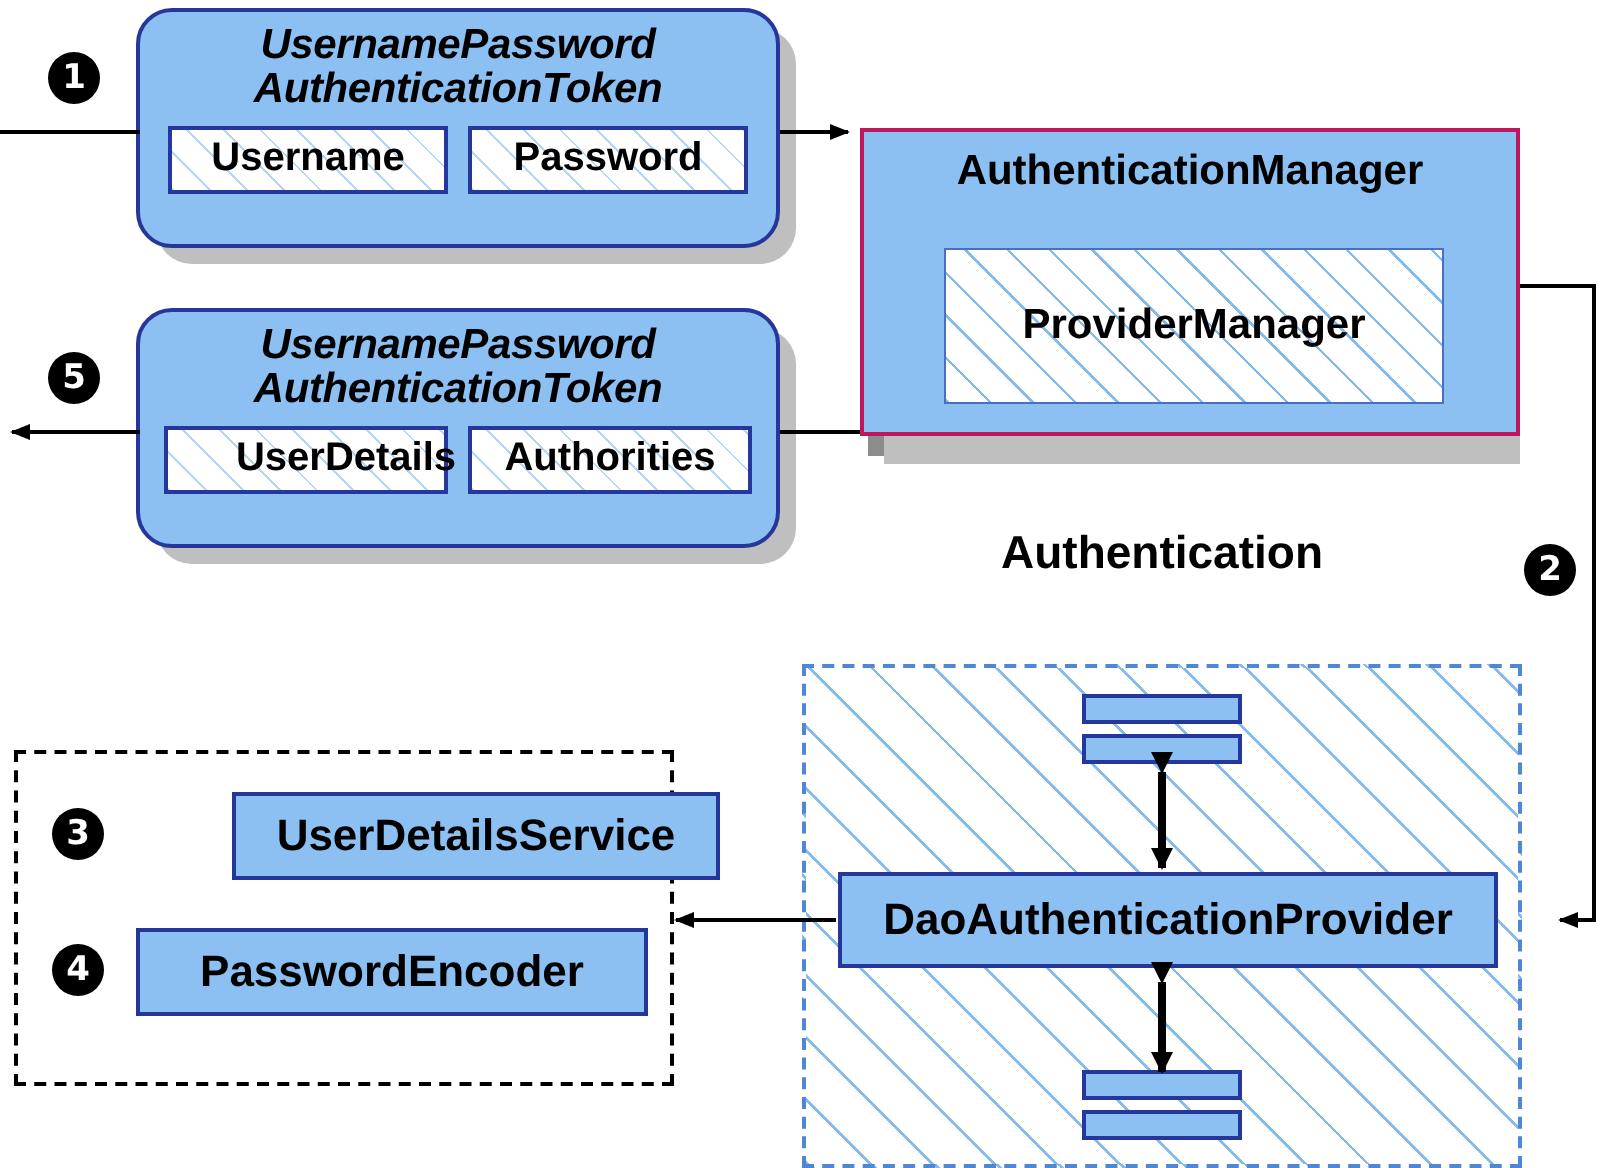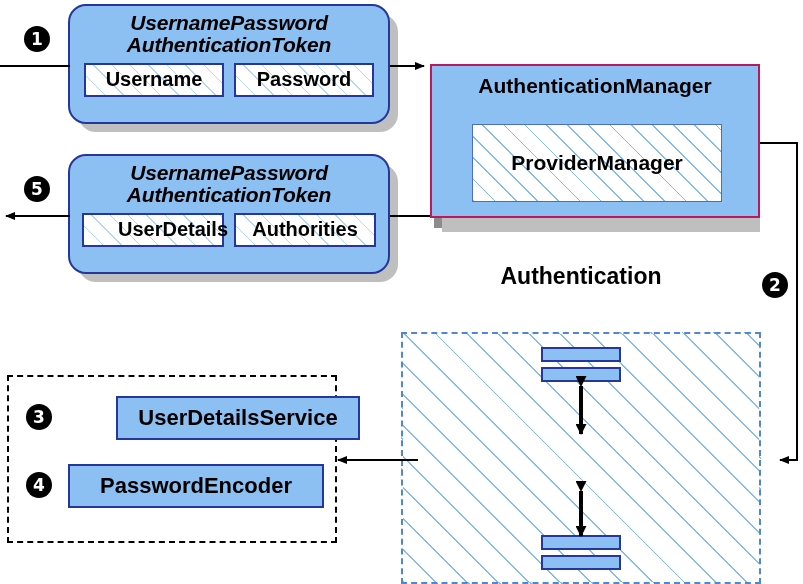"DaoAuthenticationProvider" div.node { html: none -> <div>DaoAuthenticationProvider</div> }
